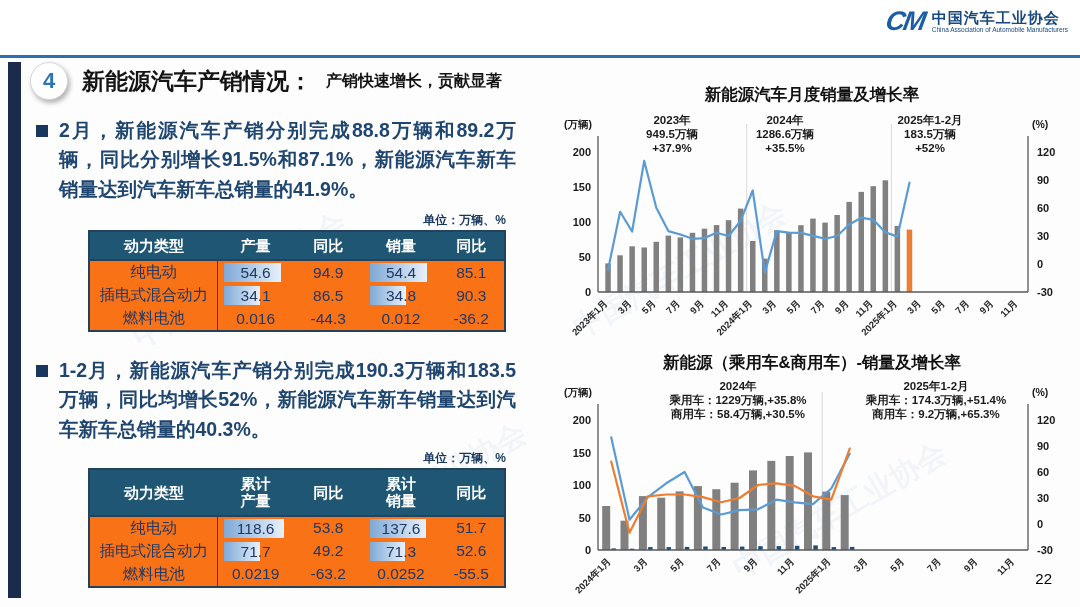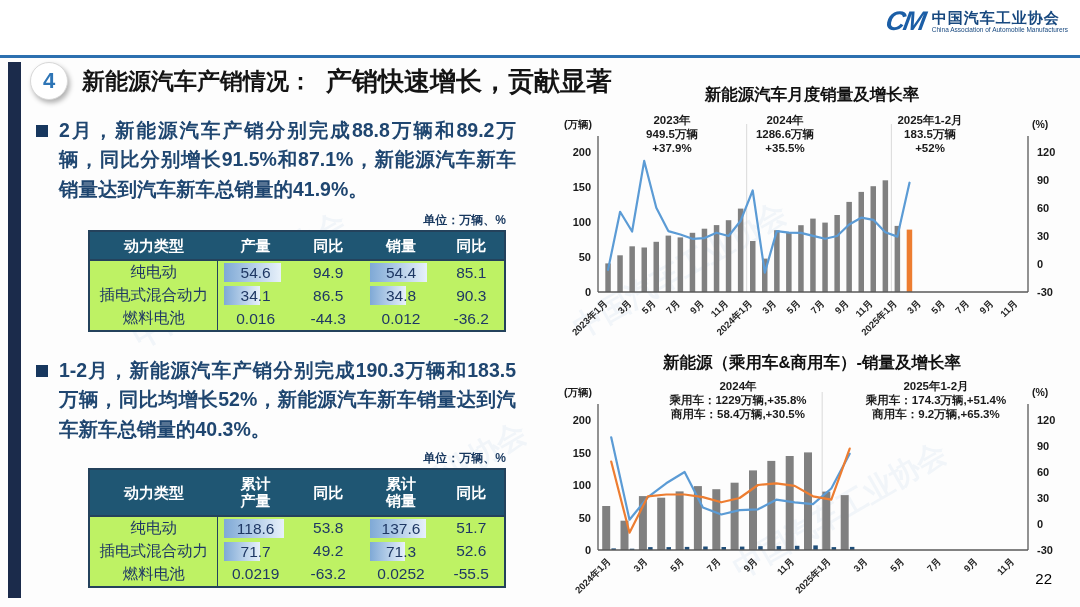"产销快速增长，贡献显著" .section-subtitle { font-size: 26px -> 16px }
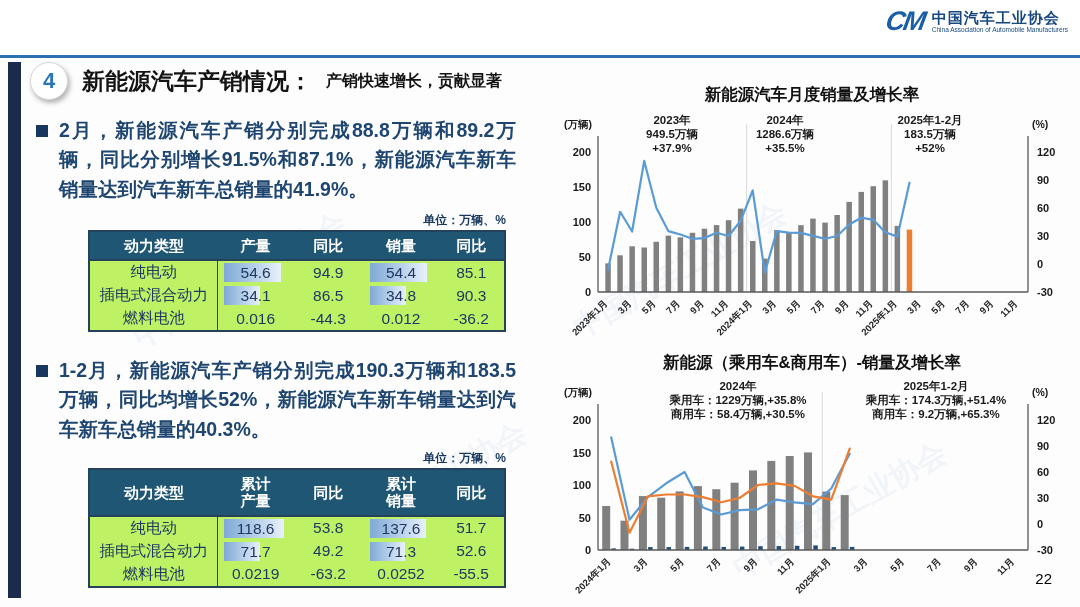"动力类型" table.datatable { background: #bef264 -> #f97316 }
